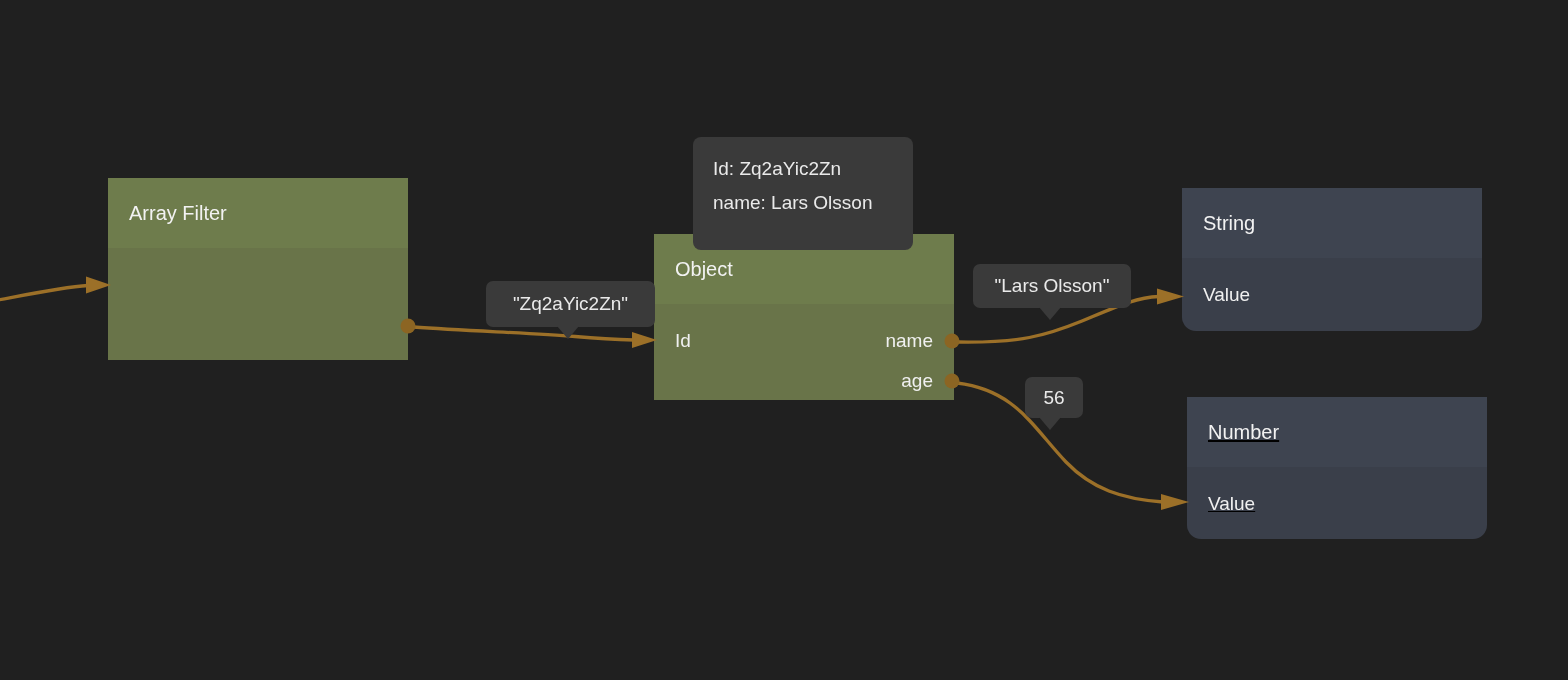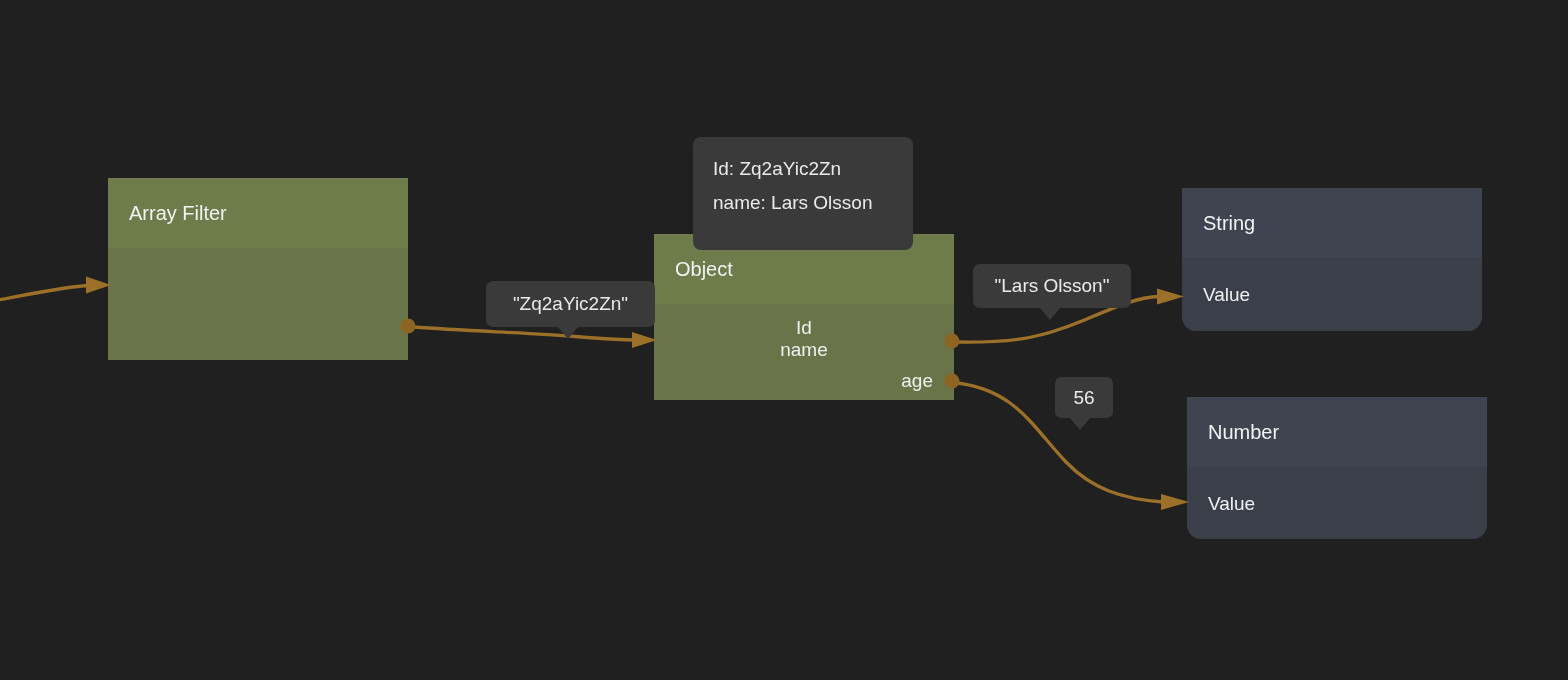"Id" .row.both { flex-direction: column -> none; justify-content: flex-end -> space-between }
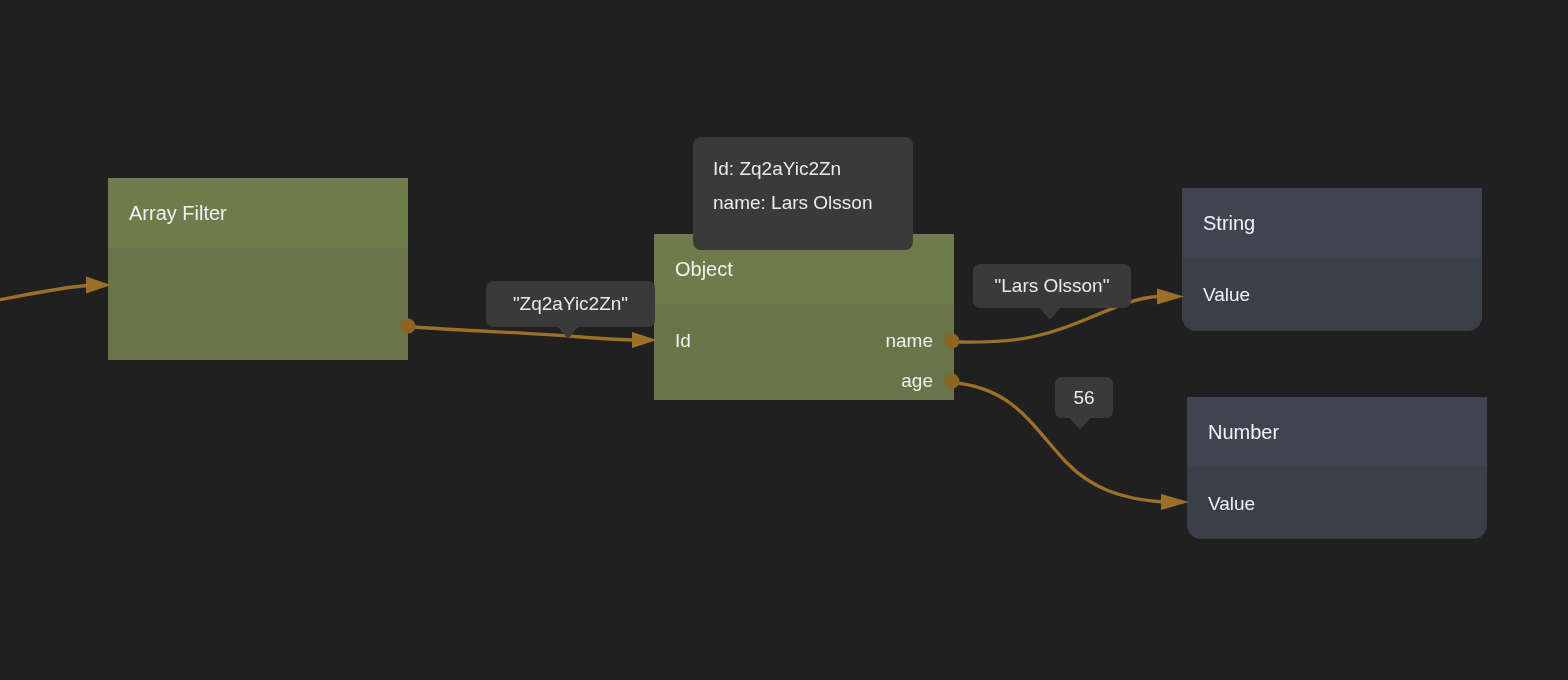"56" div.bubble { left: 1055px -> 1025px }
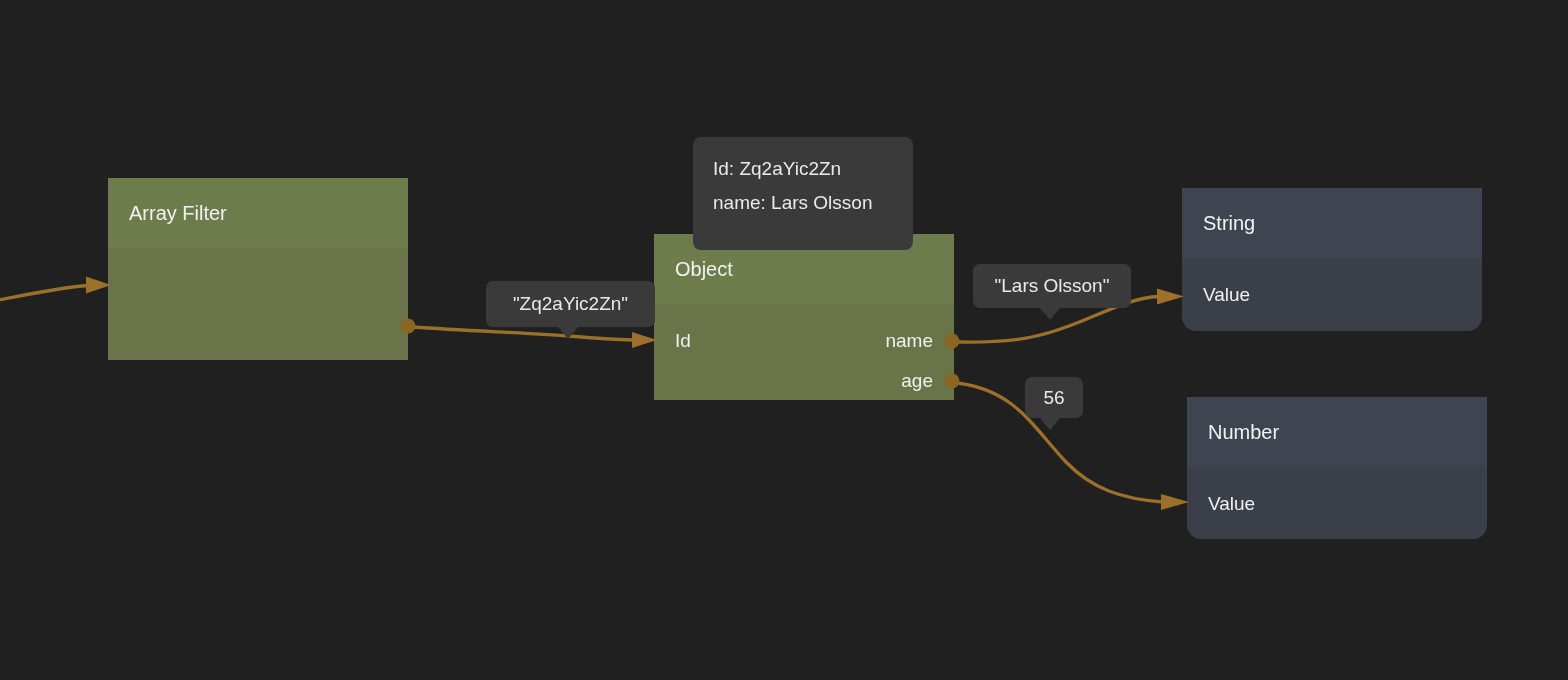"Number" div.node { text-decoration: none -> underline }
